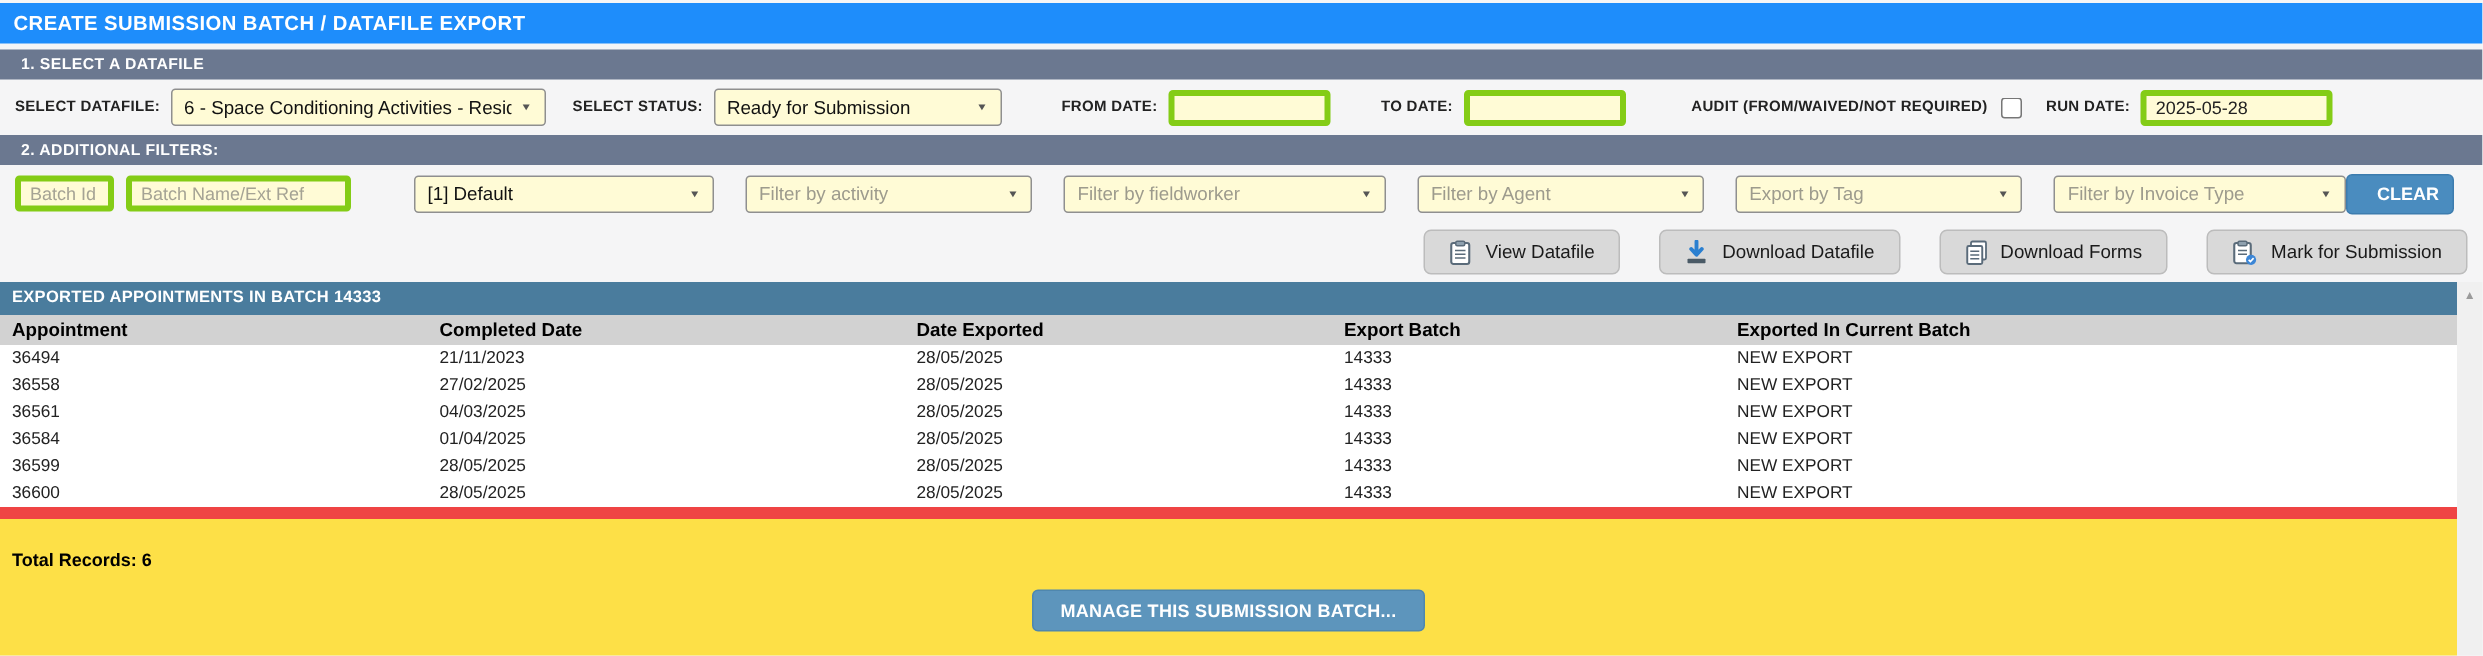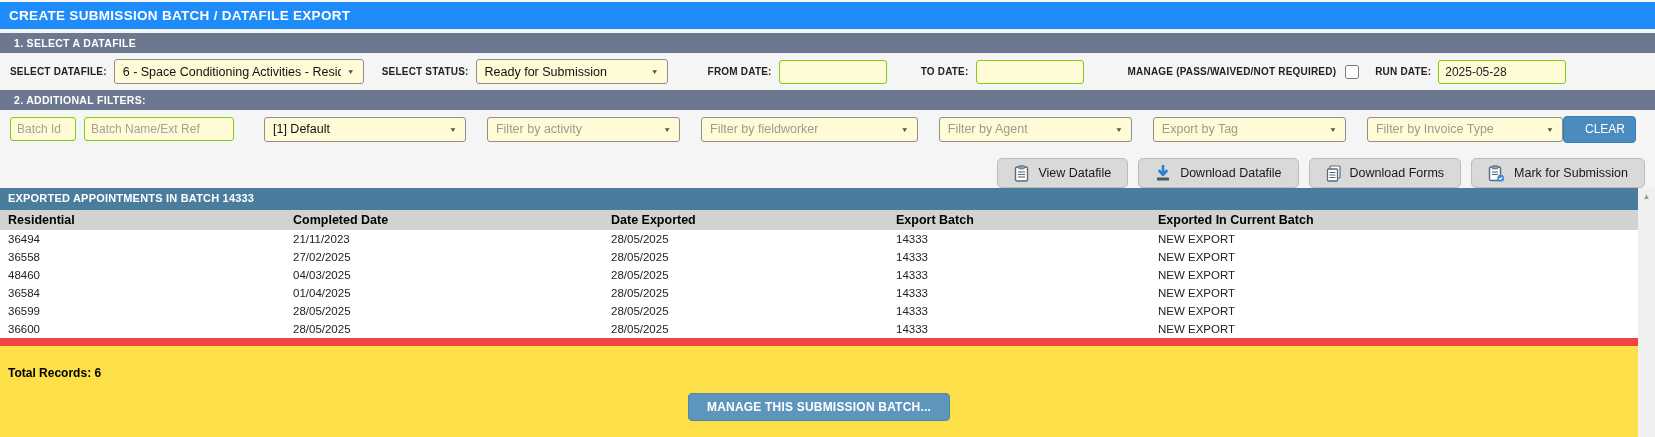"MANAGE (PASS/WAIVED/NOT REQUIRED)" span.flabel { text: MANAGE (PASS/WAIVED/NOT -> AUDIT (FROM/WAIVED/NOT }
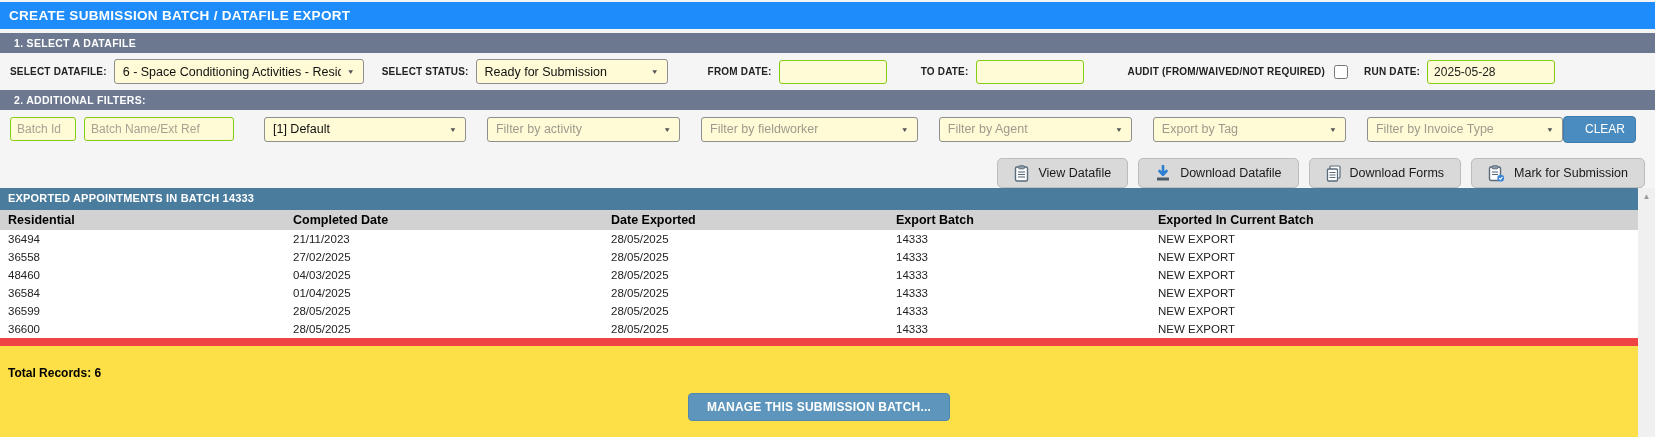"2025-05-28" .yinput { border: 1px solid #84cc16 -> 4px solid #84cc16 }
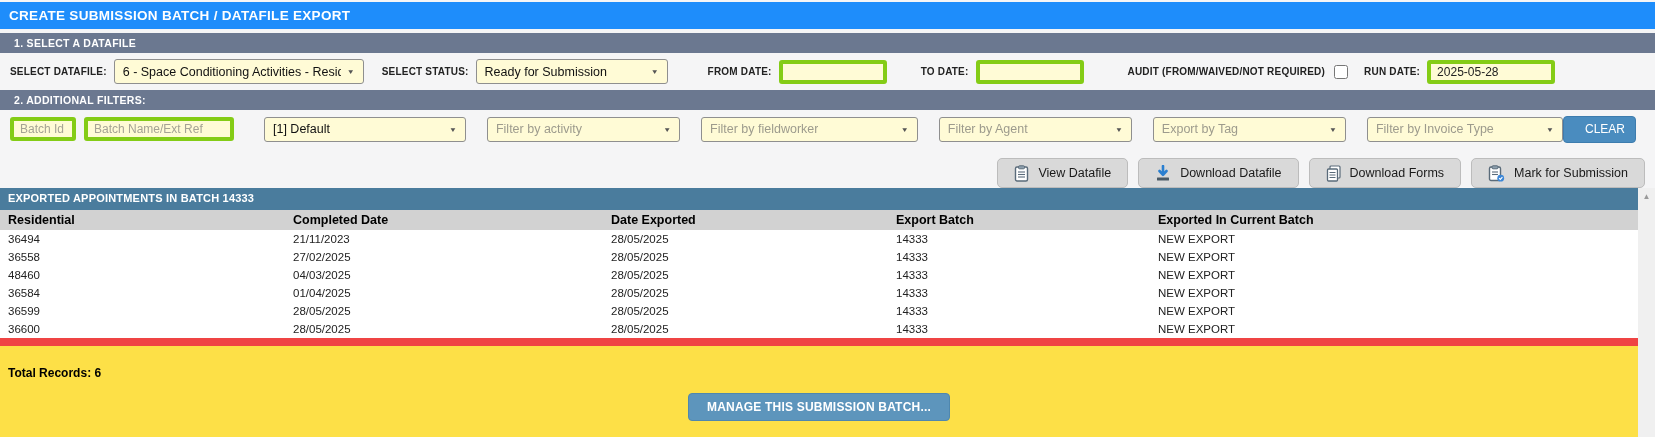"[1] Default" div.dropdown { margin-left: 30px -> 42px }
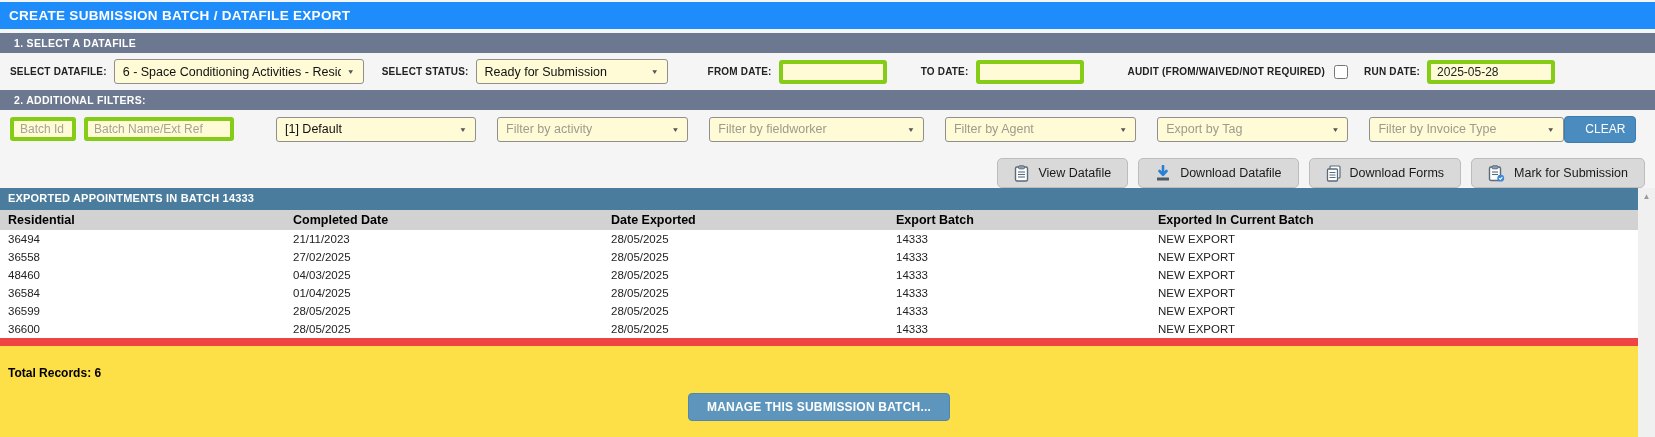"CLEAR" .clear-btn { font-weight: normal -> bold }
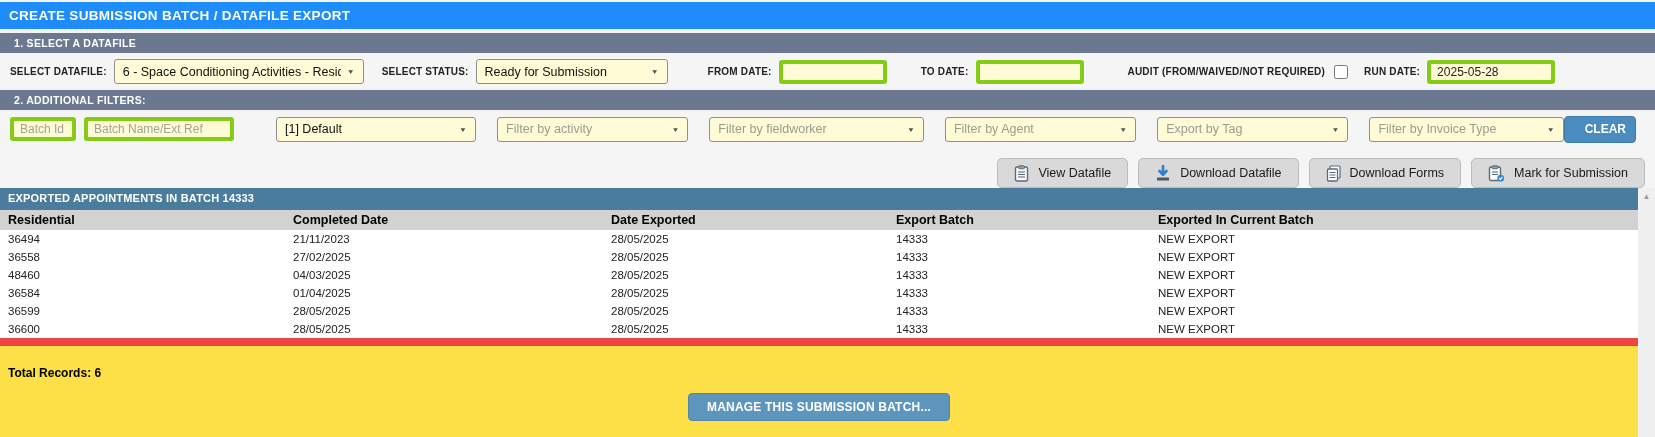"View Datafile" .actions { align-items: flex-end -> center; gap: 10px -> 26px }
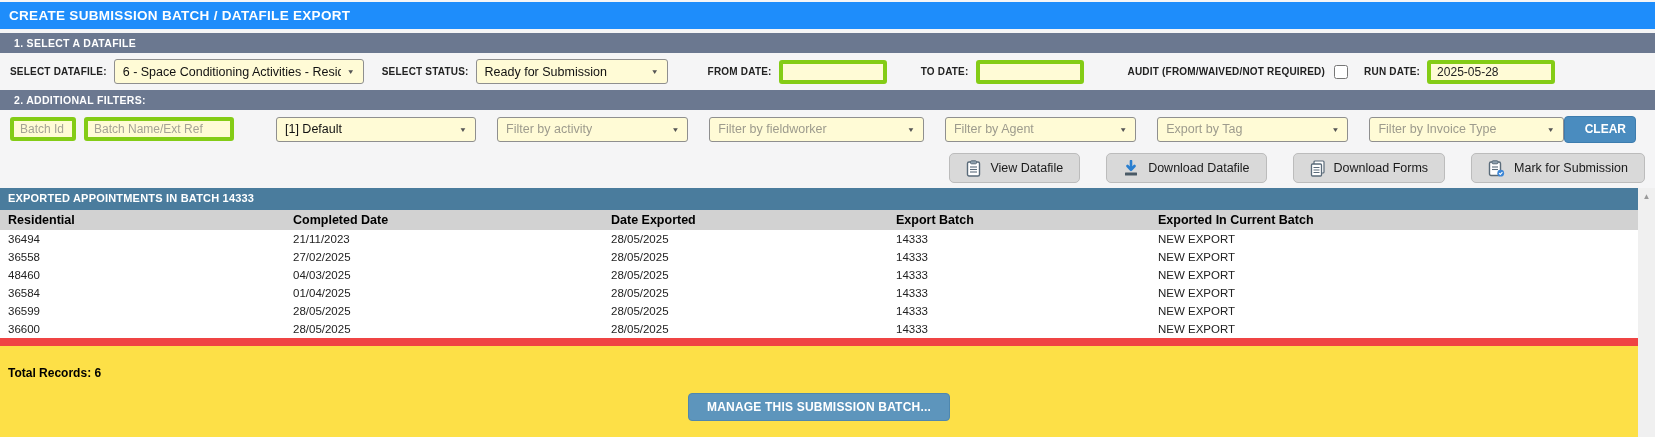"Residential" div { text: Residential -> Appointment }
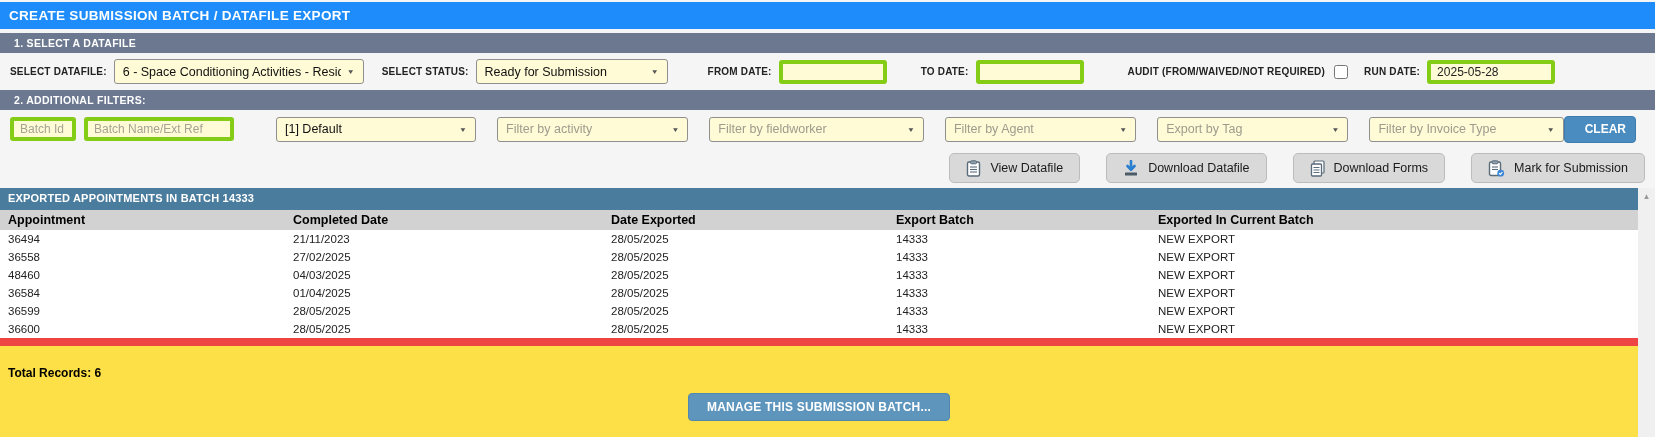"48460" div { text: 48460 -> 36561 }
